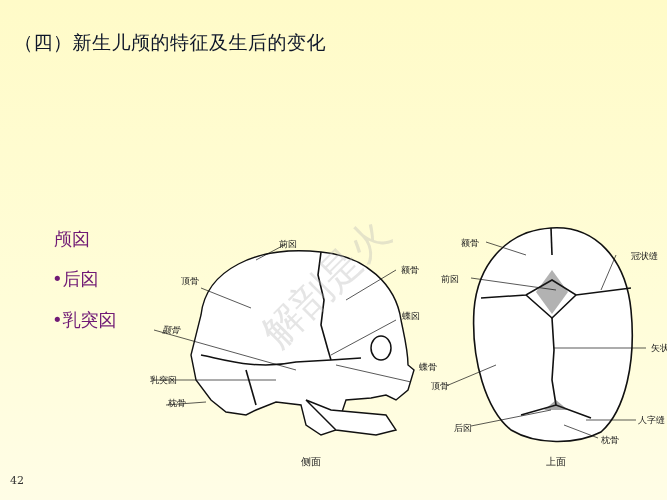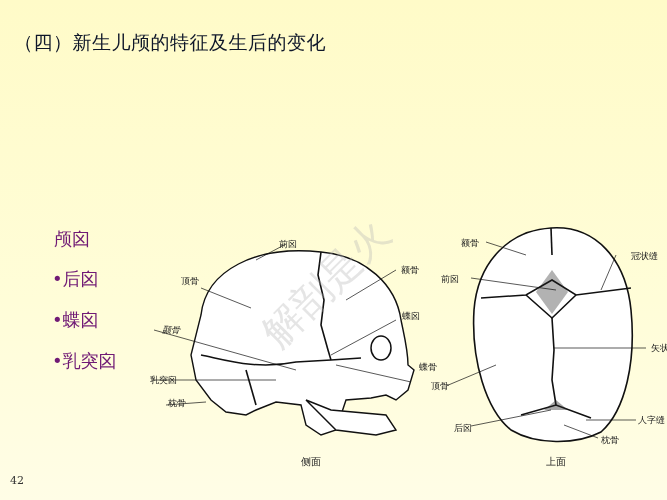"•蝶囟" div.item { html: <div>•蝶囟</div> -> none }
